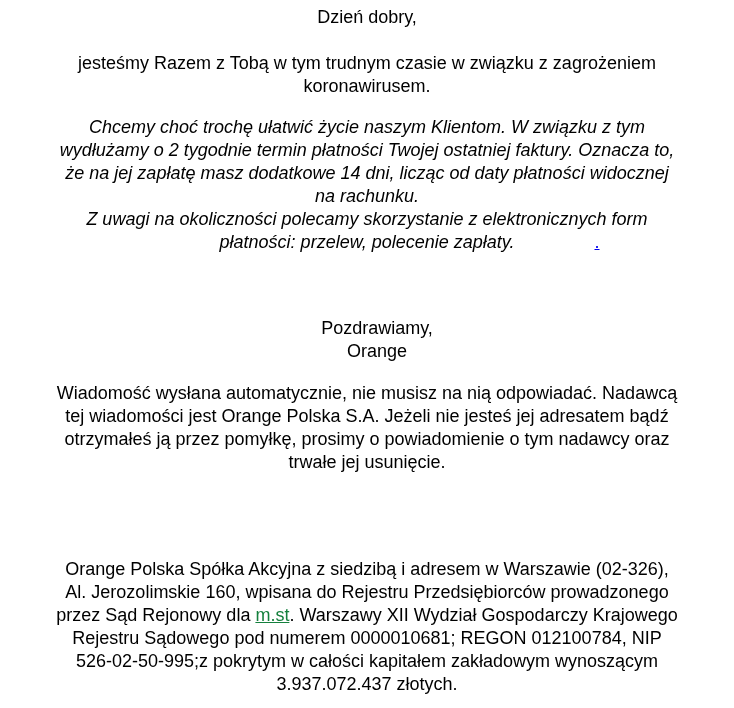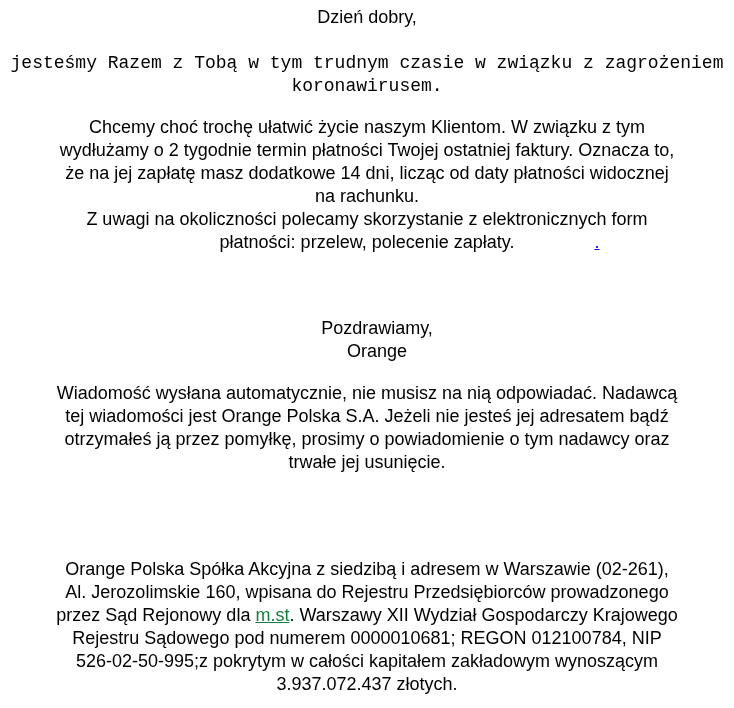"jesteśmy Razem z Tobą w" .intro { font-family: Liberation Mono, monospace -> none }
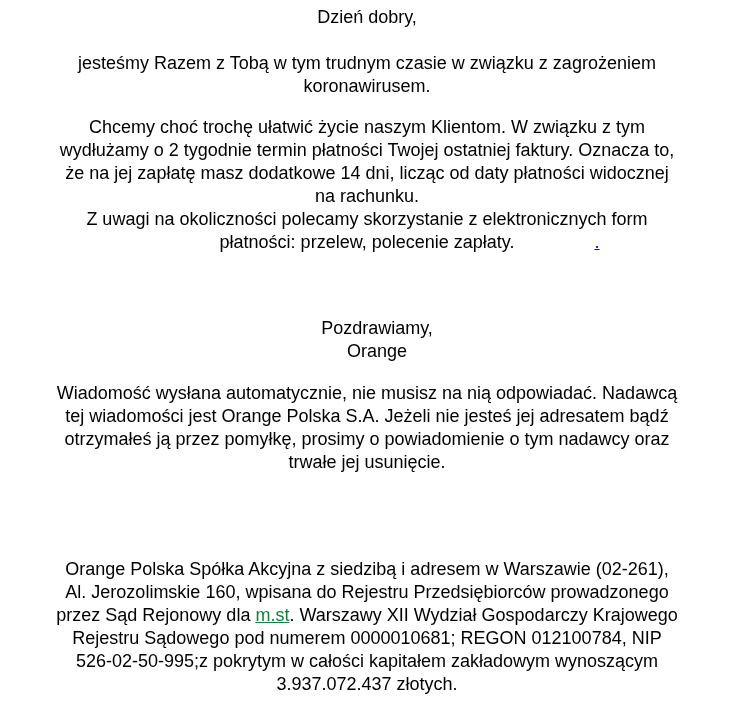"Chcemy choć trochę ułatwić życie" .body-text { font-style: none -> italic }
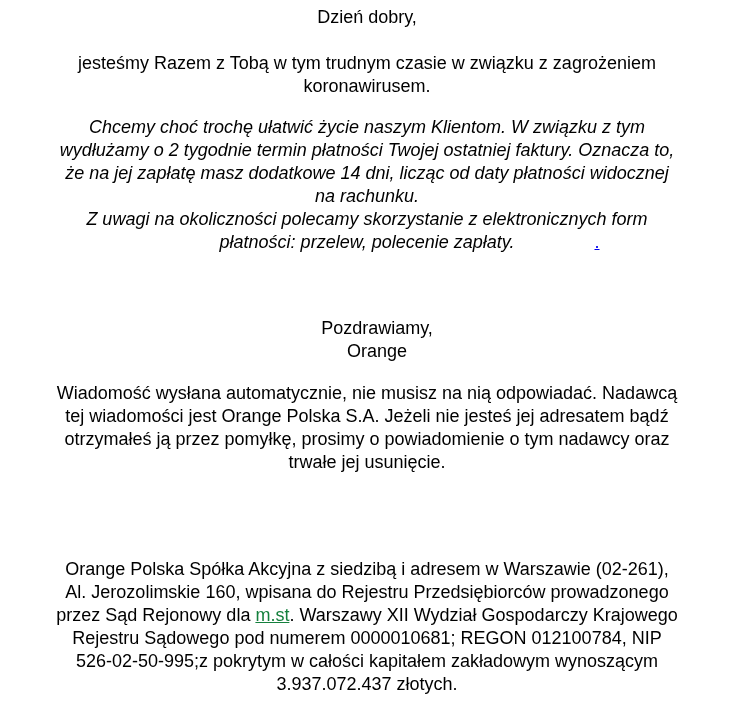"Orange Polska Spółka Akcyjna z" span { text: 02-261 -> 02-326 }
